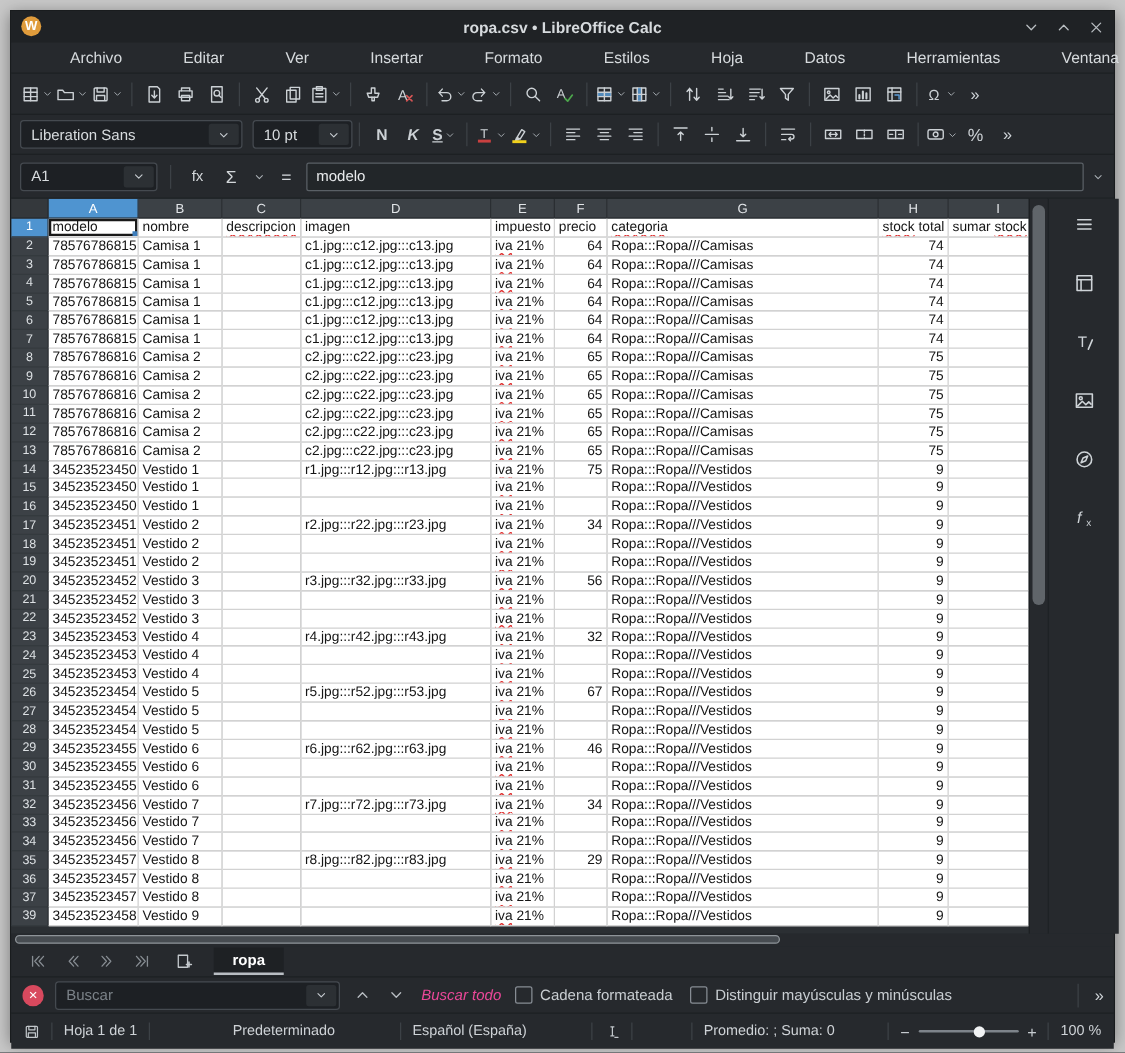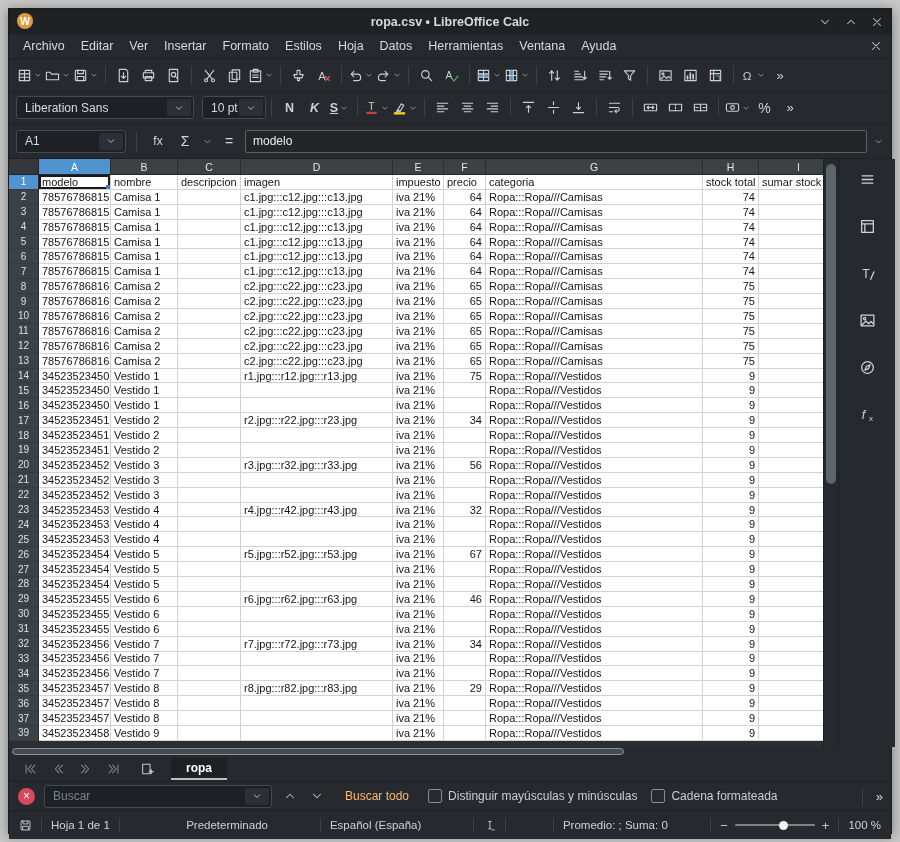"Archivo" .menu-item { margin-left: none -> 33px }
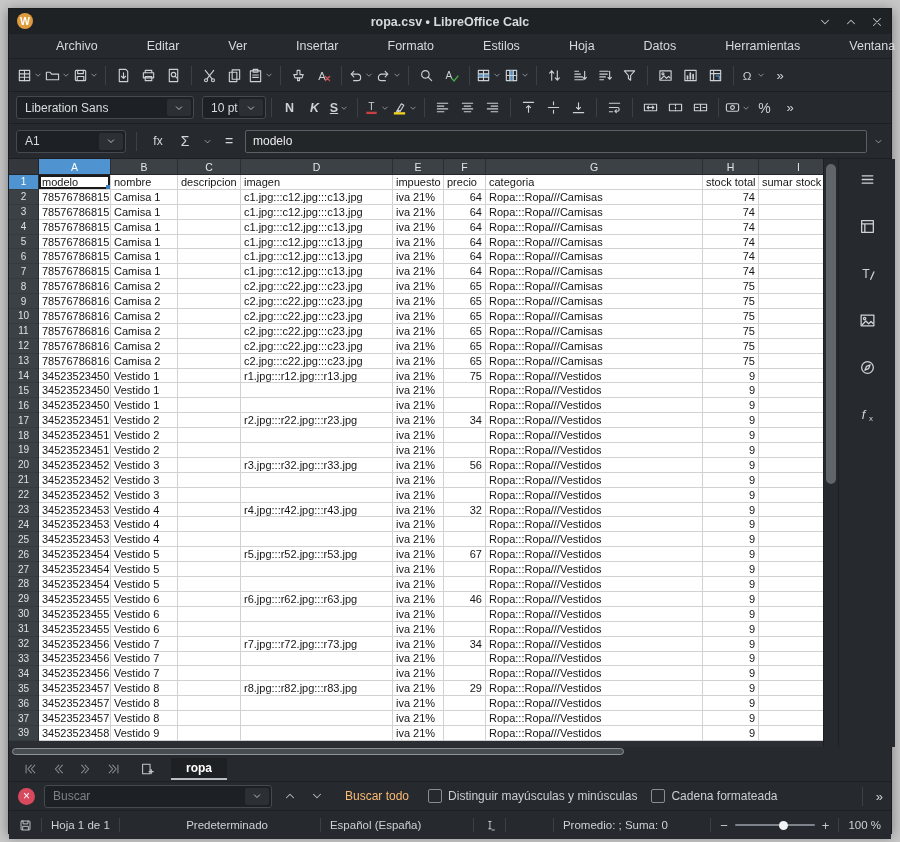"10 pt" div.combo { width: 64px -> 80px }
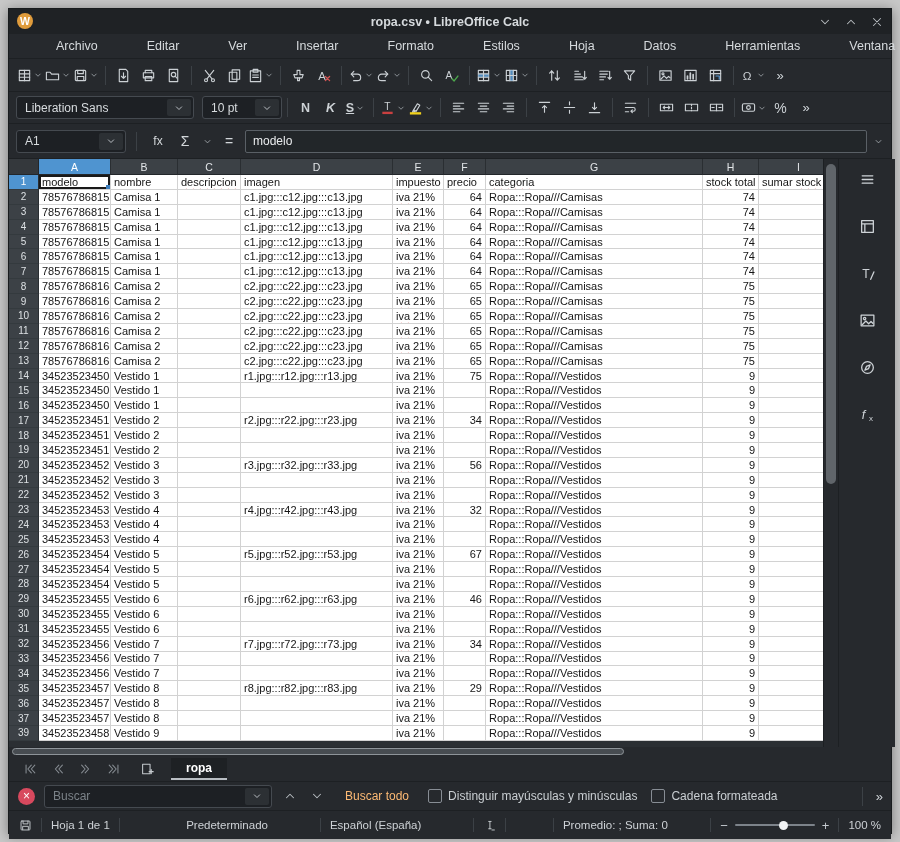"Buscar todo" .findall { color: #fdba74 -> #ec4899; font-style: none -> italic; margin: 0 10px -> 0 2px }
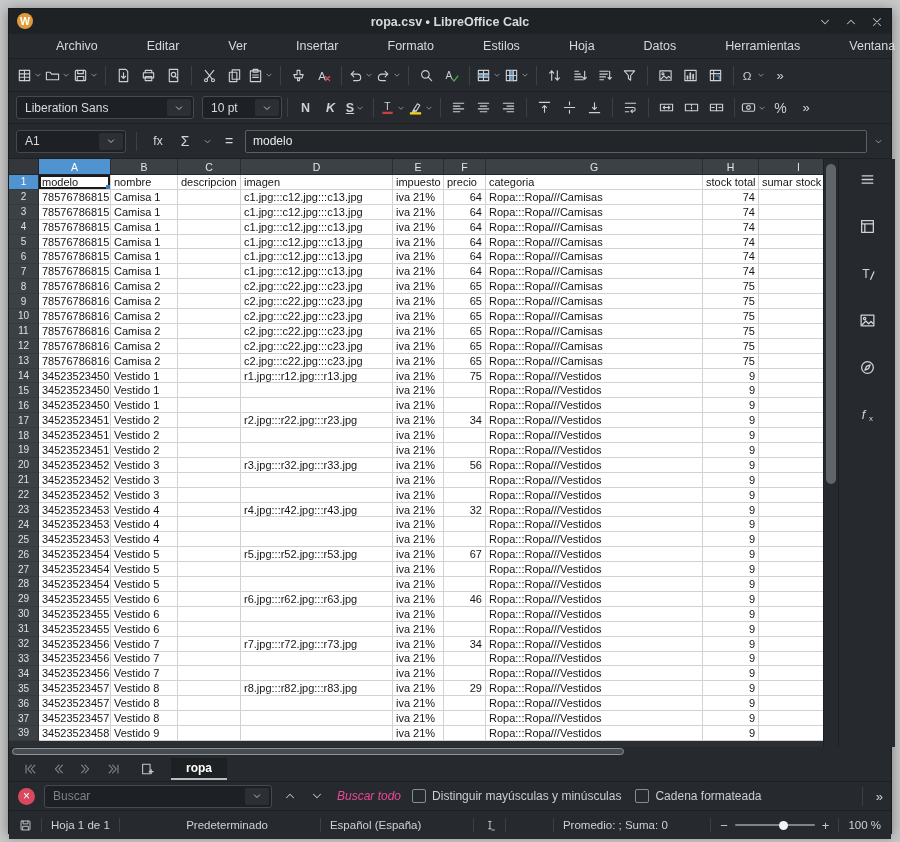"Distinguir mayúsculas y minúsculas" label.opt { order: before "Cadena formateada" -> after "Cadena formateada" }
